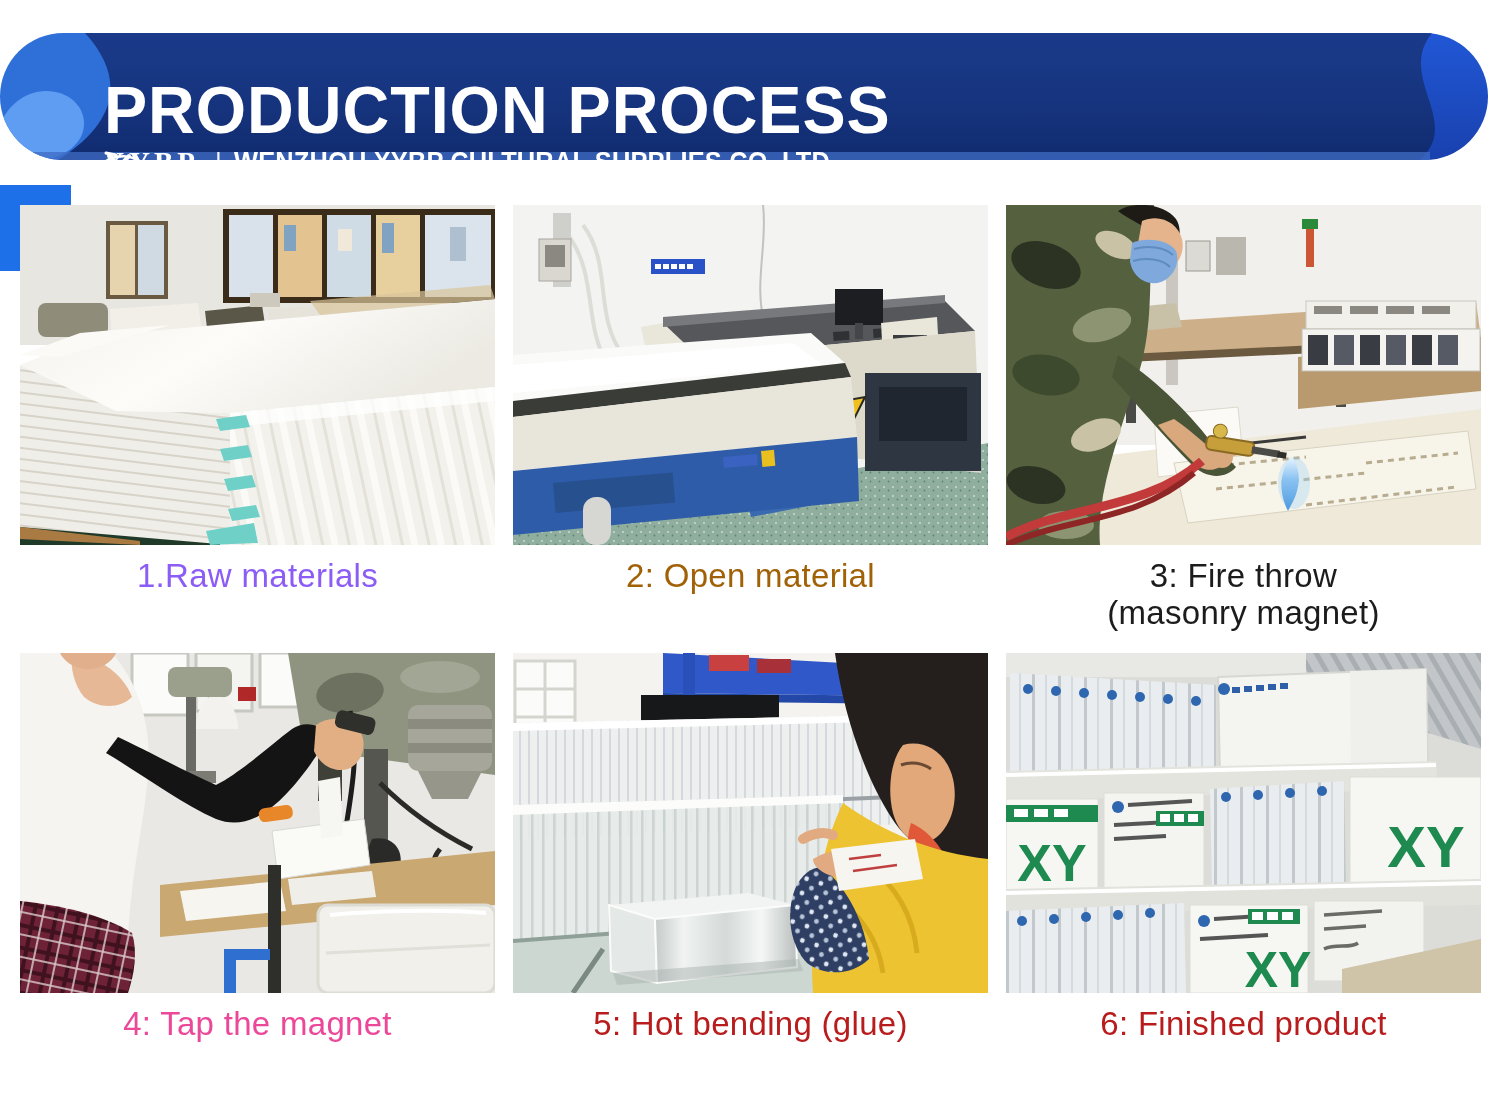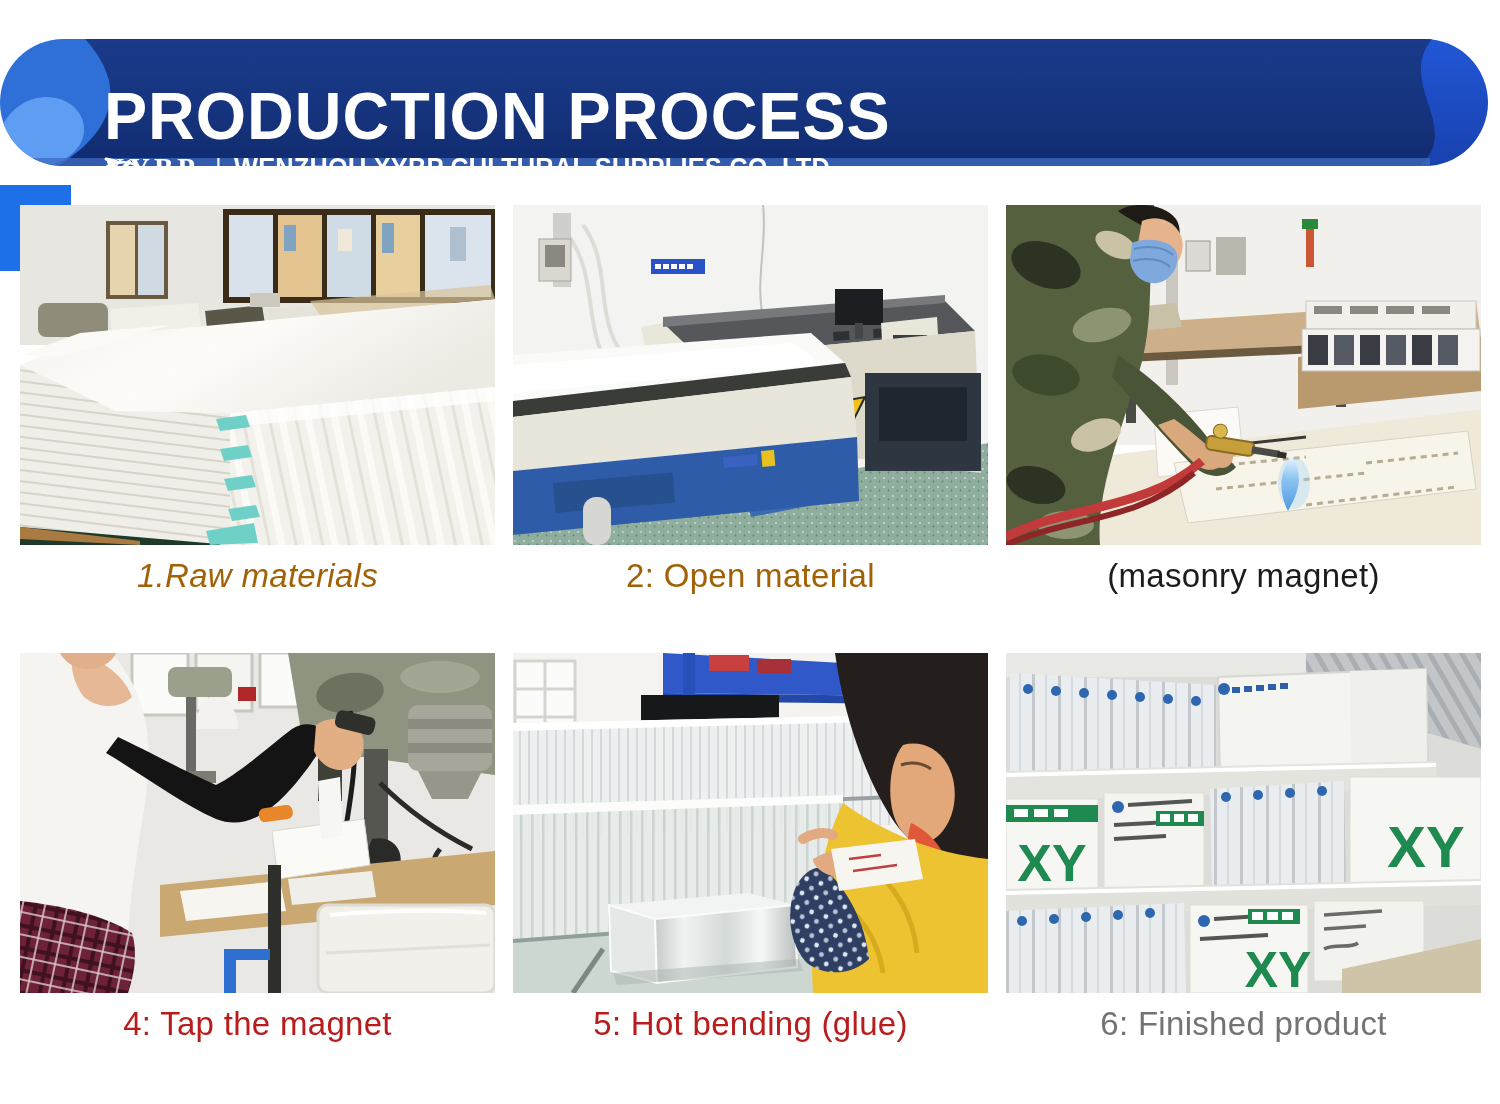"PRODUCTION PROCESS" .banner { top: 39px -> 33px }
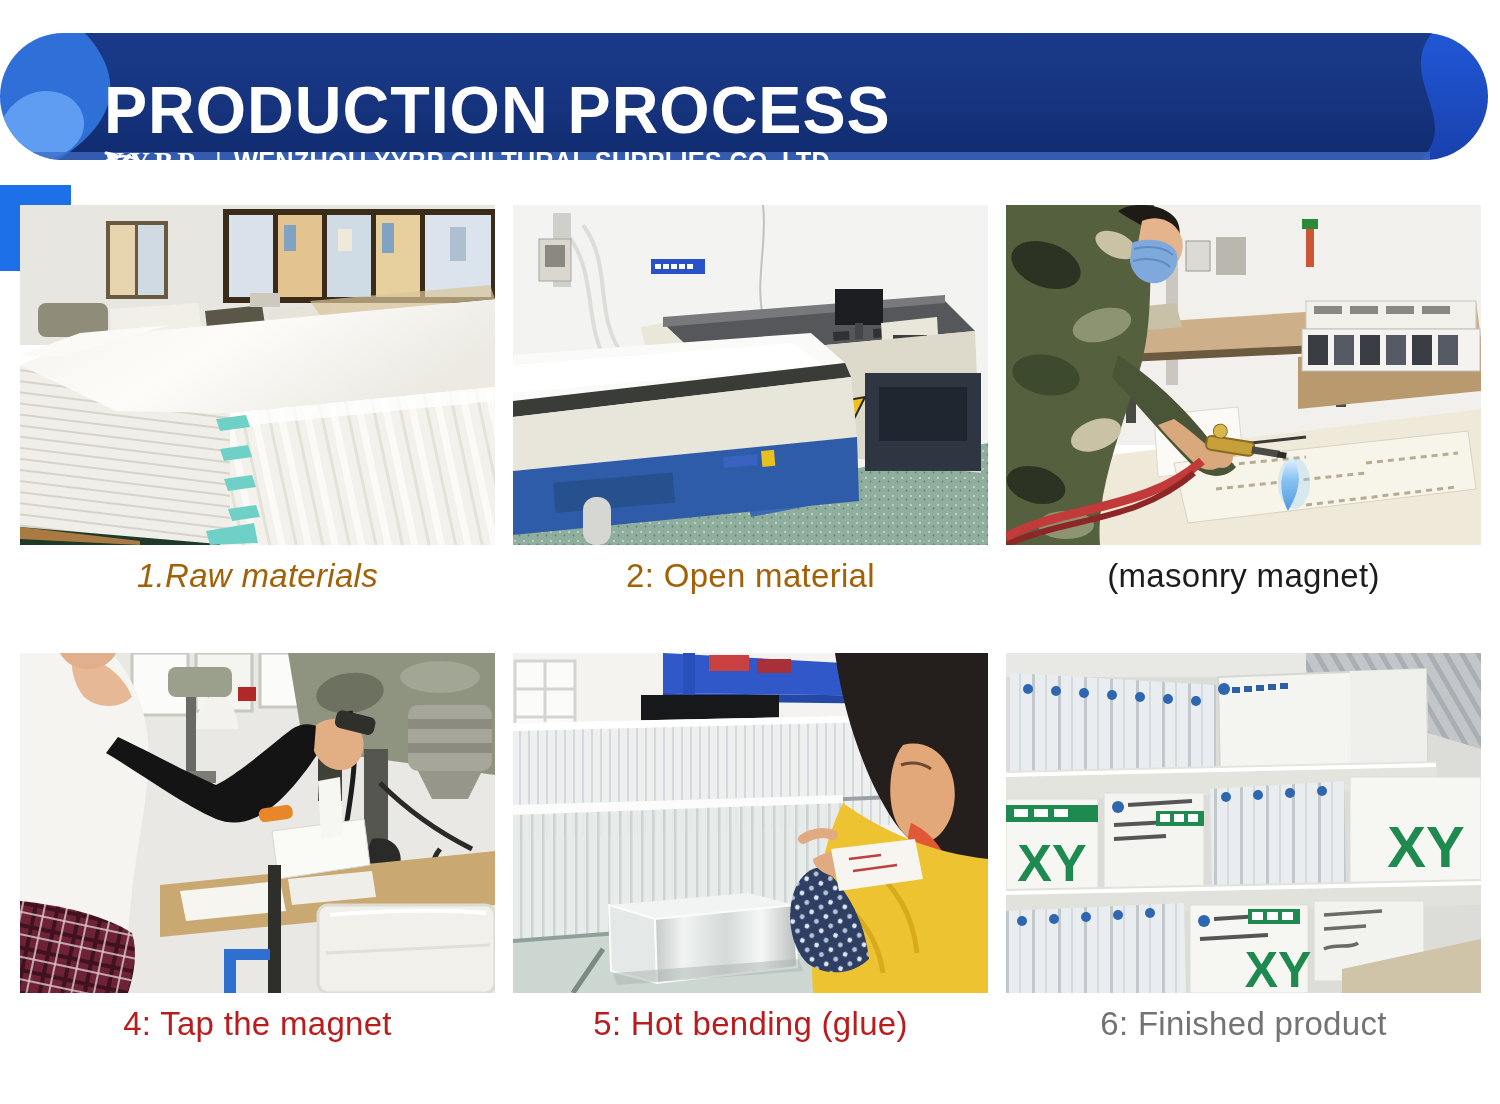"1.Raw materials" div.caption { color: #a16207 -> #8b5cf6; font-style: italic -> none }
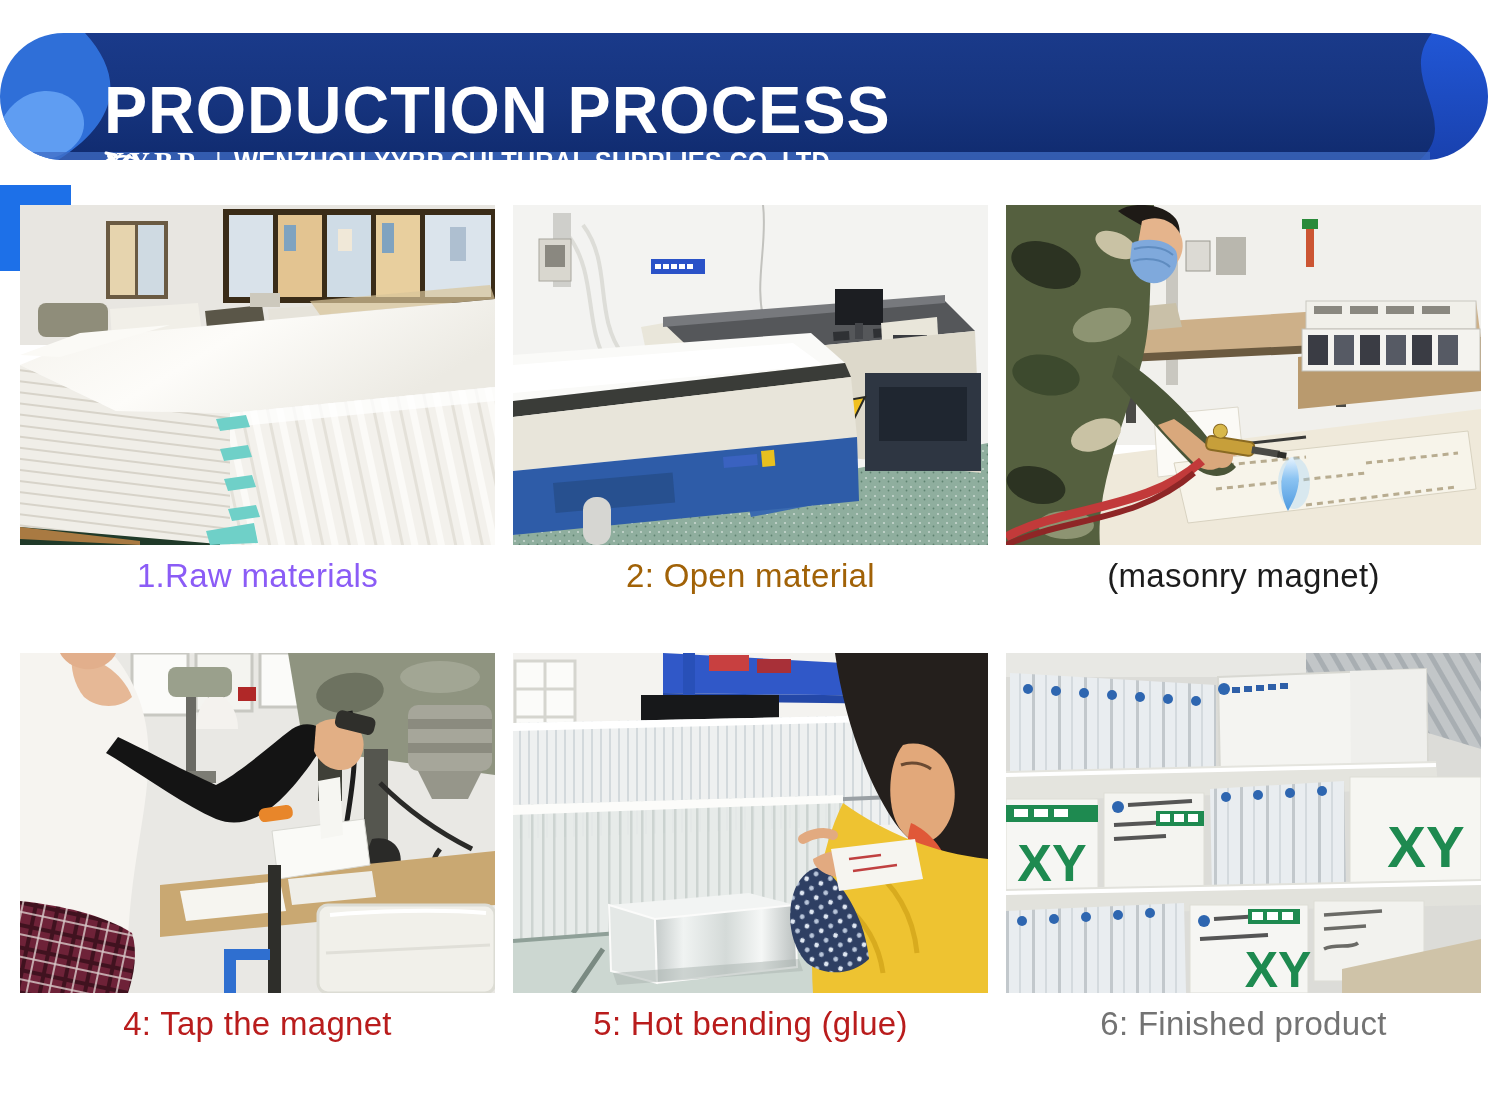"3: Fire throw" div { html: none -> <div>3: Fire throw</div> }
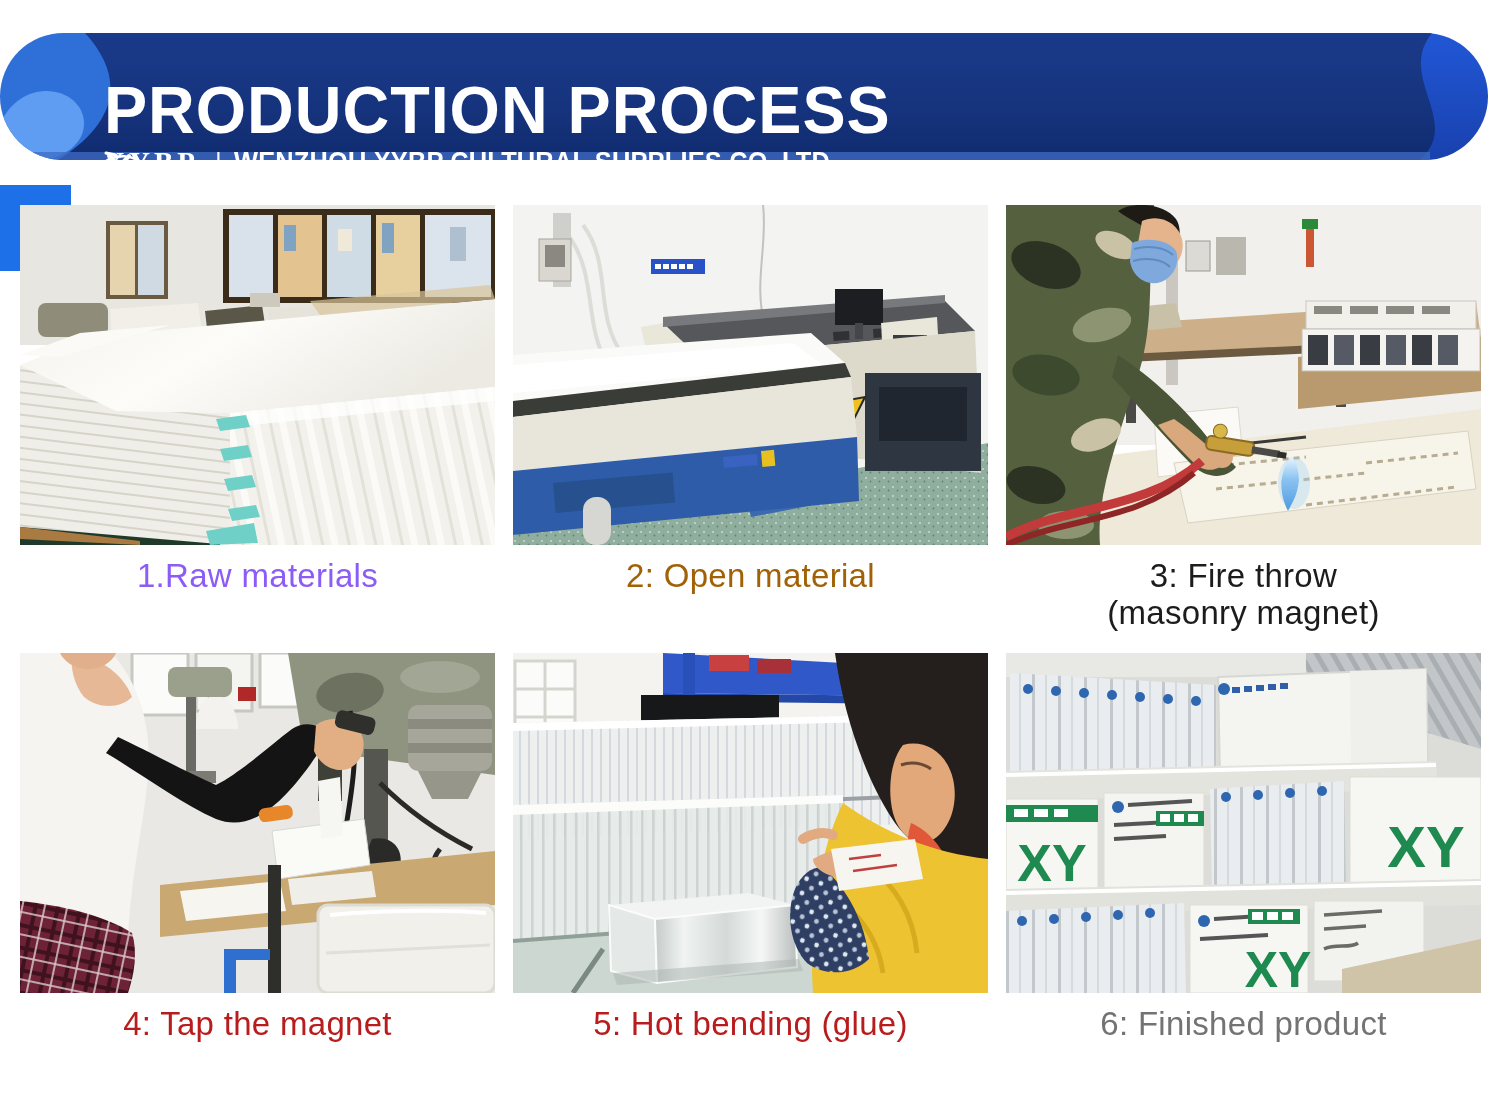"4: Tap the magnet" div.caption { color: #b91c1c -> #ec4899 }
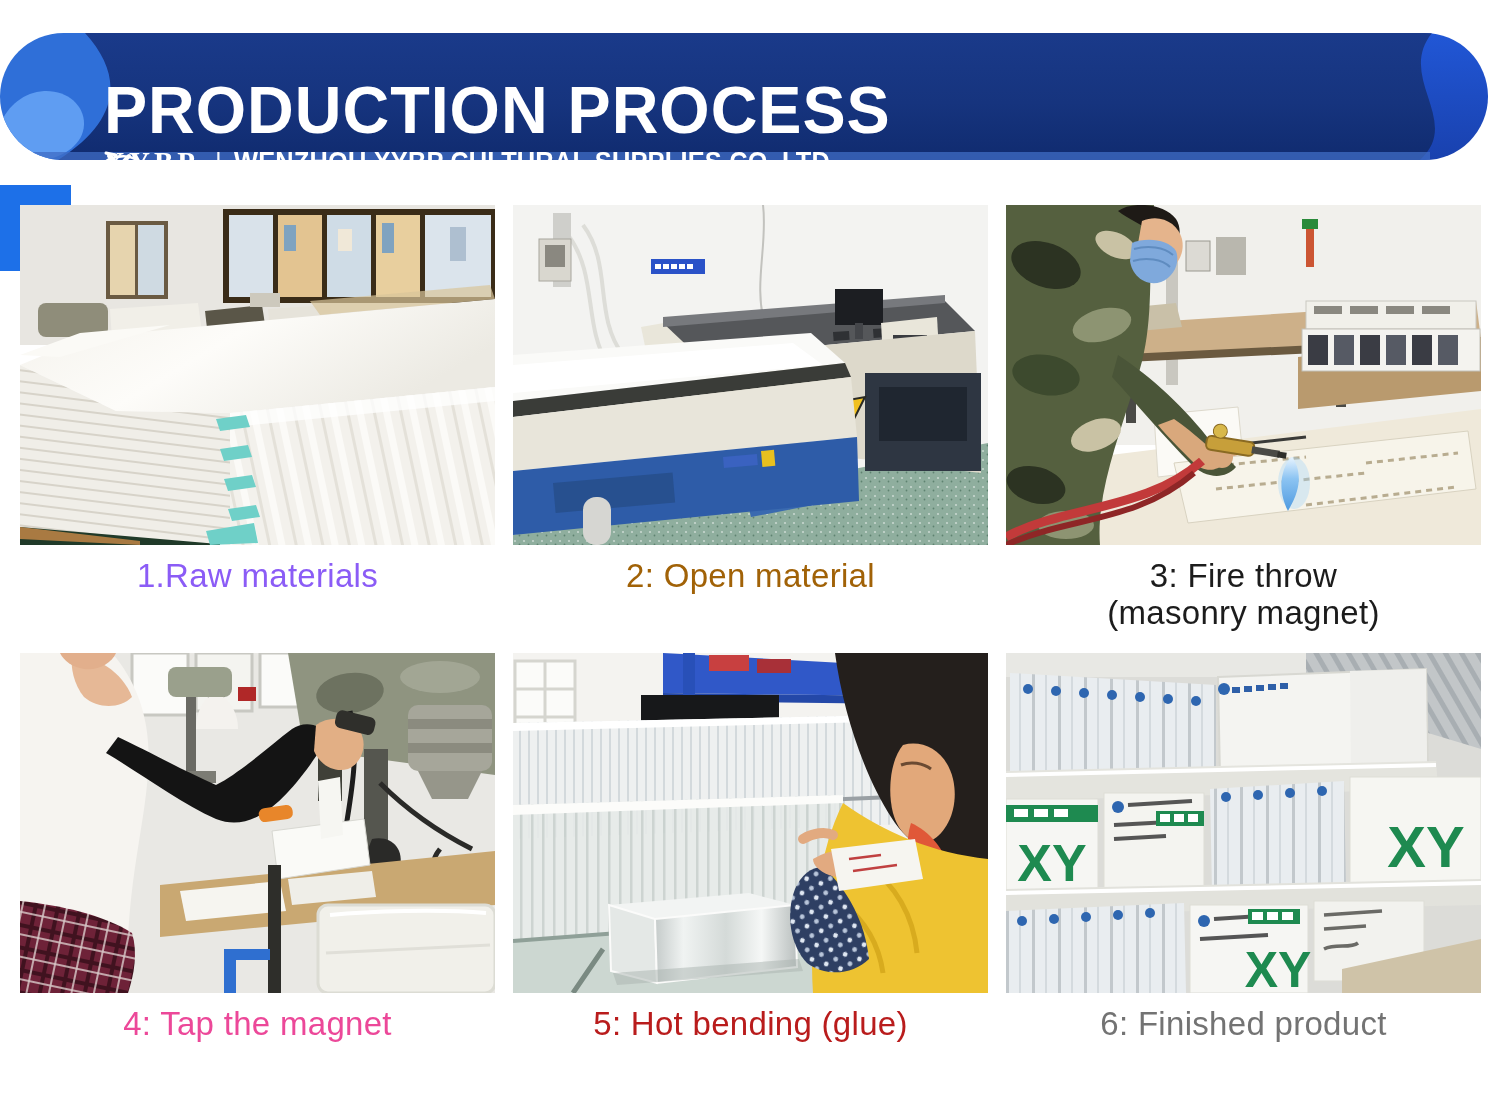"6: Finished product" div.caption { color: #737373 -> #b91c1c }
